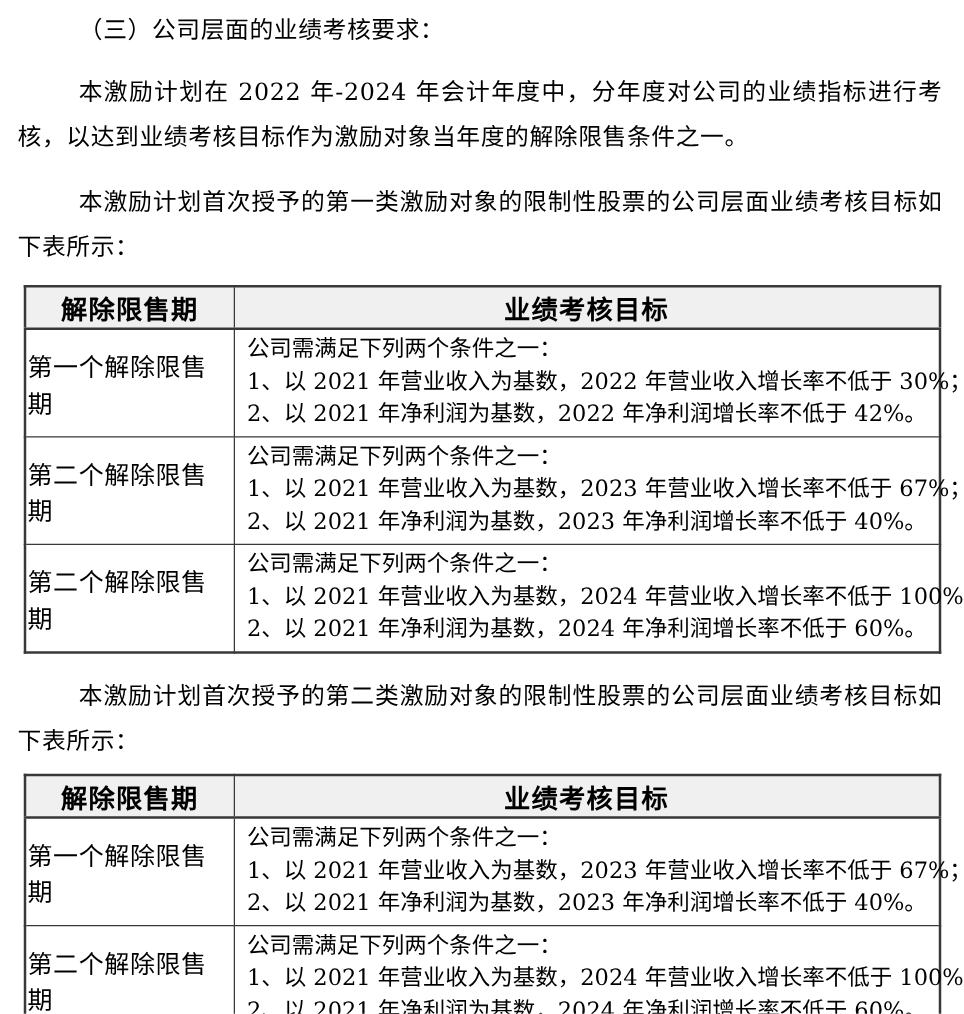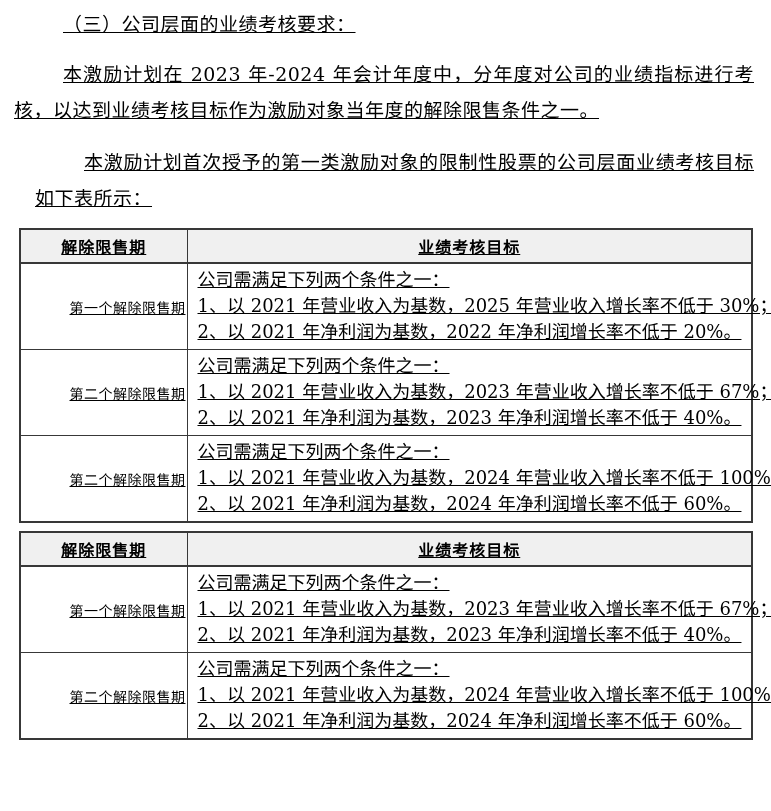"（三）公司层面的业绩考核要求：" .page { text-decoration: underline -> none }
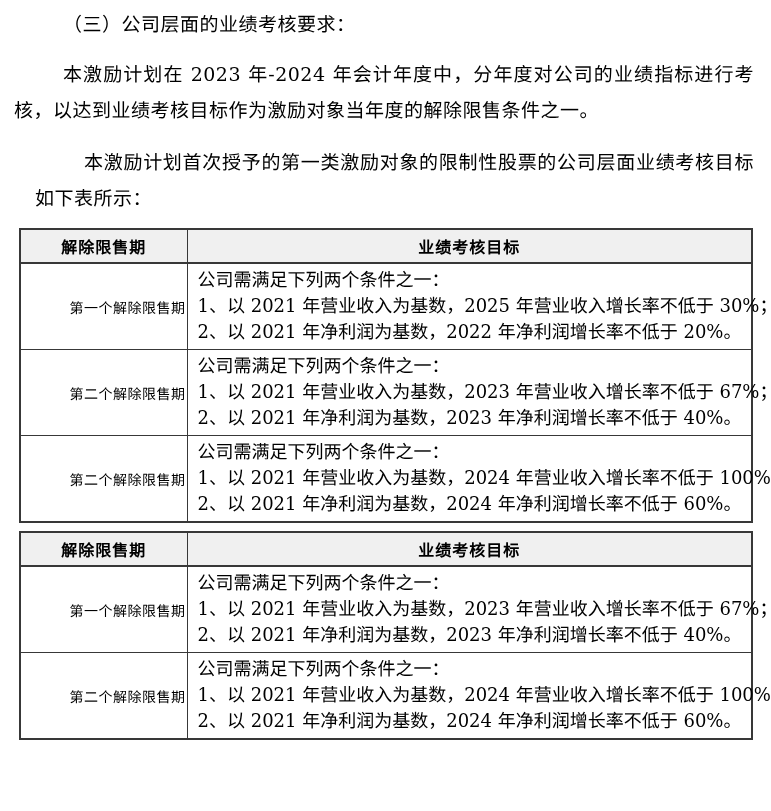"本激励计划在 2023 年-2024" p.para { text: 2023 -> 2022 }
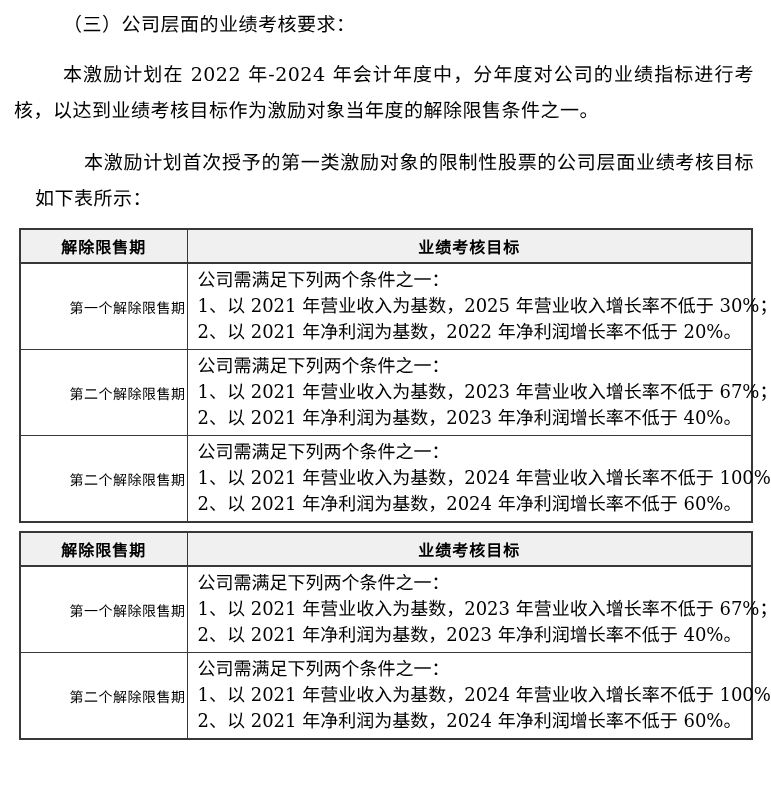"本激励计划首次授予的第一类激励对象的限制性股票的公司层面业绩考核目标如下表所示：" .para-class { margin-left: 21px -> none }
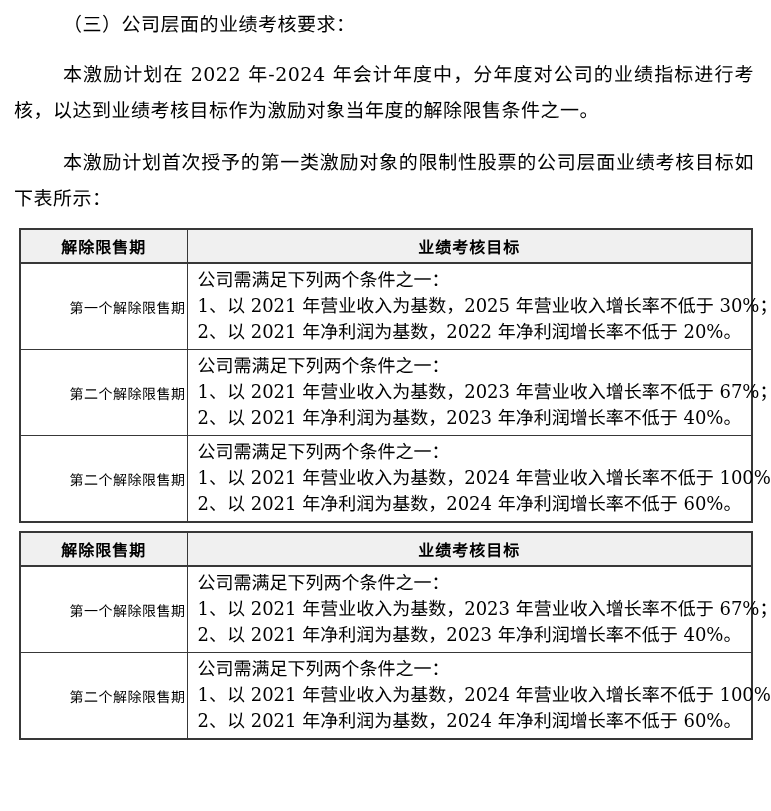"解除限售期" .perf-table thead th { font-size: 16px -> 21px }
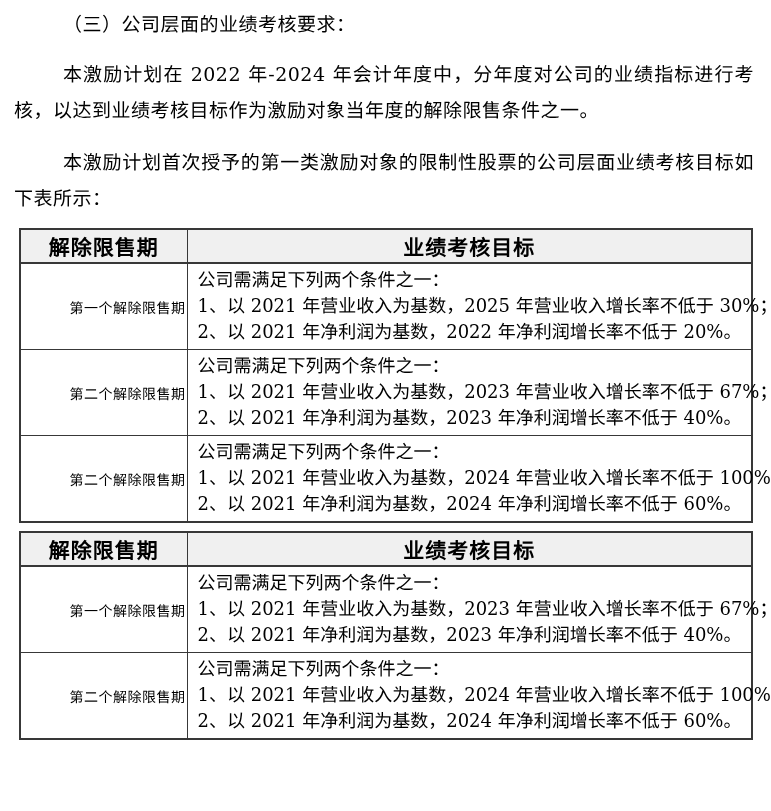"第一个解除限售期" .perf-table td.period { font-size: 14px -> 20px; text-align: right -> left }
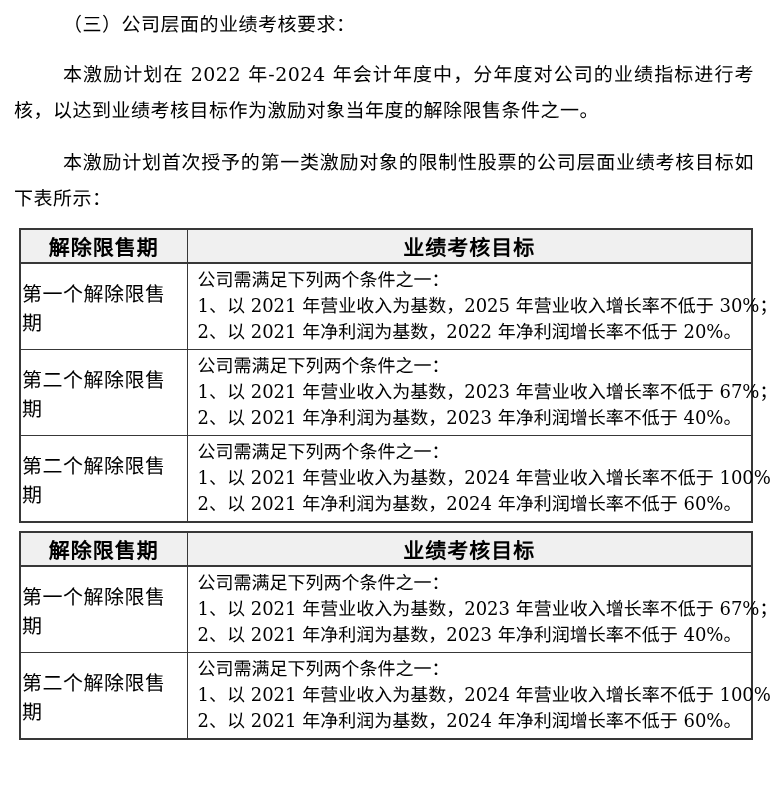"1、以 2021 年营业收入为基数，2025 年营业收入增长率不低于 30%；" div.cond-line { text: 2025 -> 2022 }
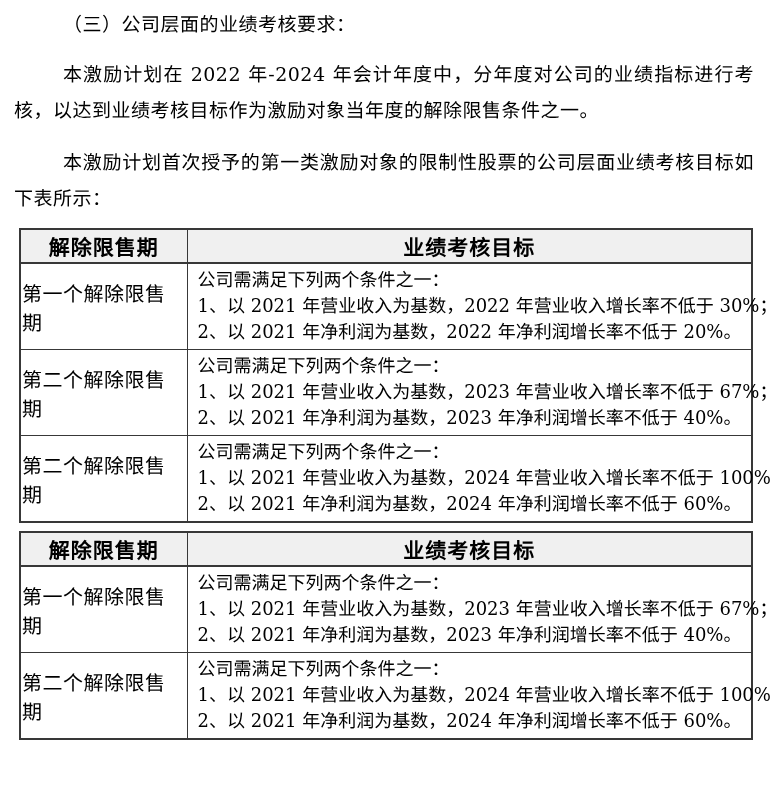"2、以 2021 年净利润为基数，2022 年净利润增长率不低于 20%。" div.cond-line { text: 20% -> 42% }
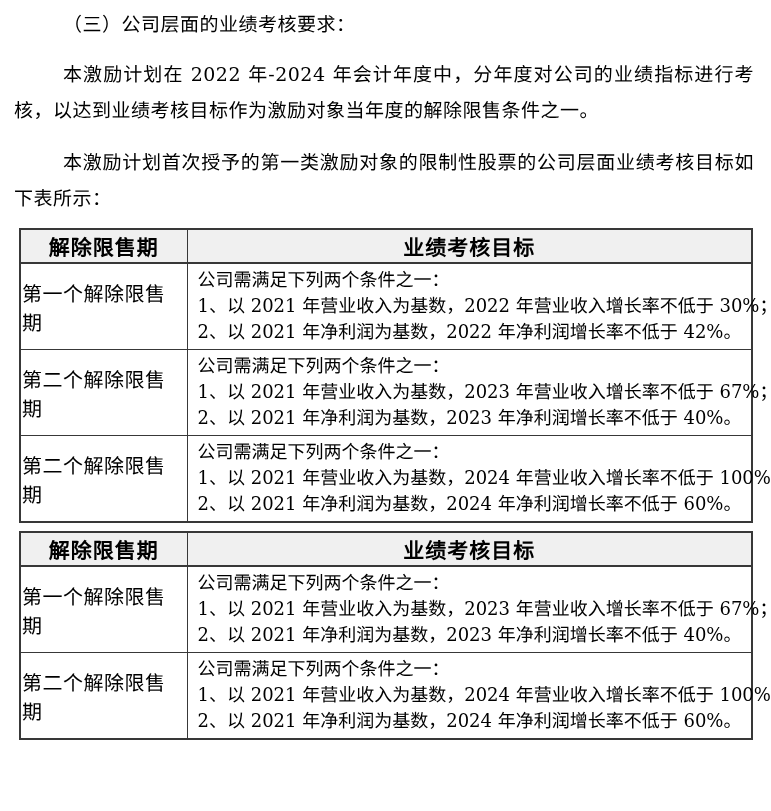"本激励计划首次授予的第二类激励对象的限制性股票的公司层面业绩考核目标如下表所示：" p.para { html: none -> <p>本激励计划首次授予的第二类激励对象的限制性股票的公司层面业绩考核目标如下表所示：</p> }
